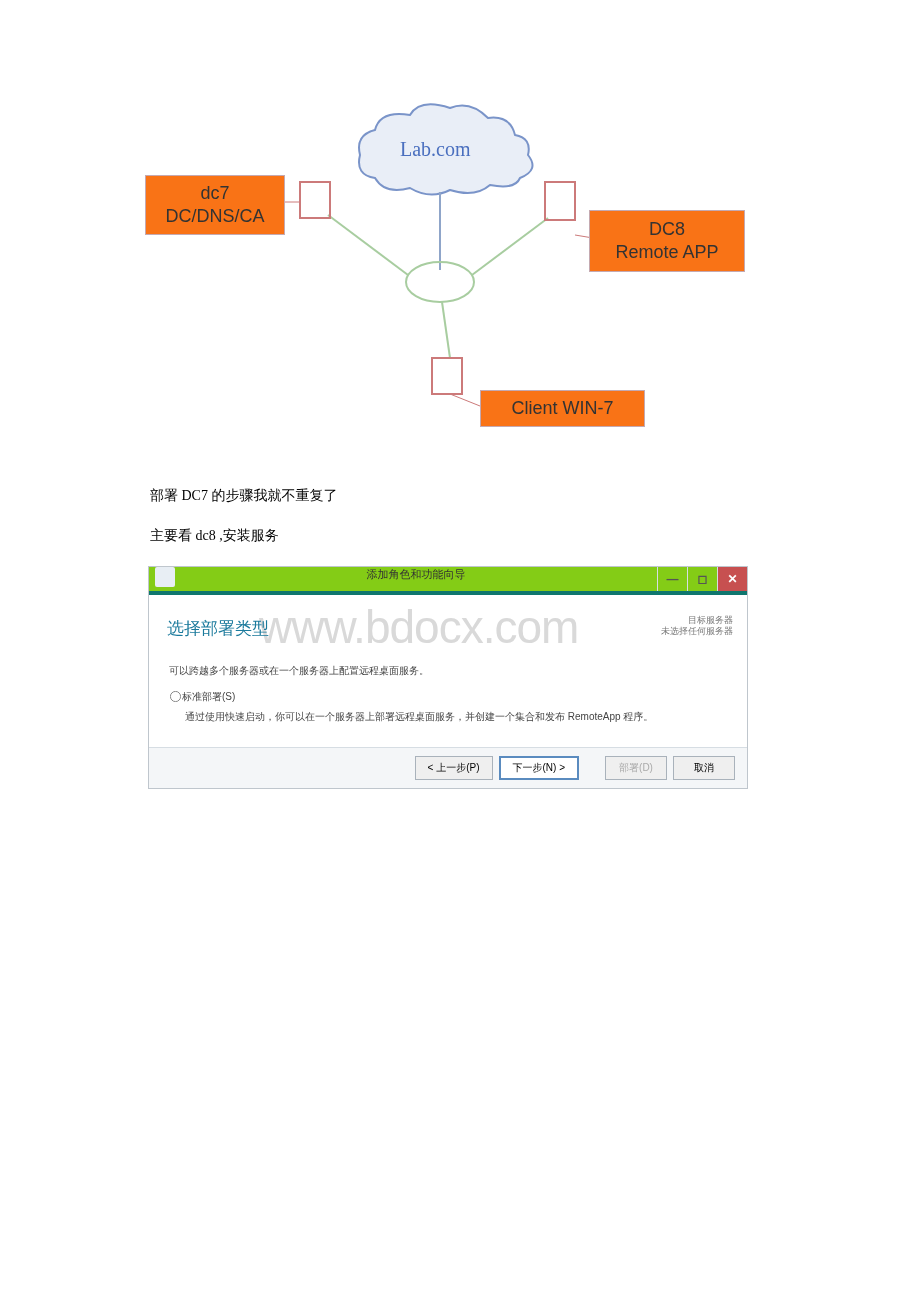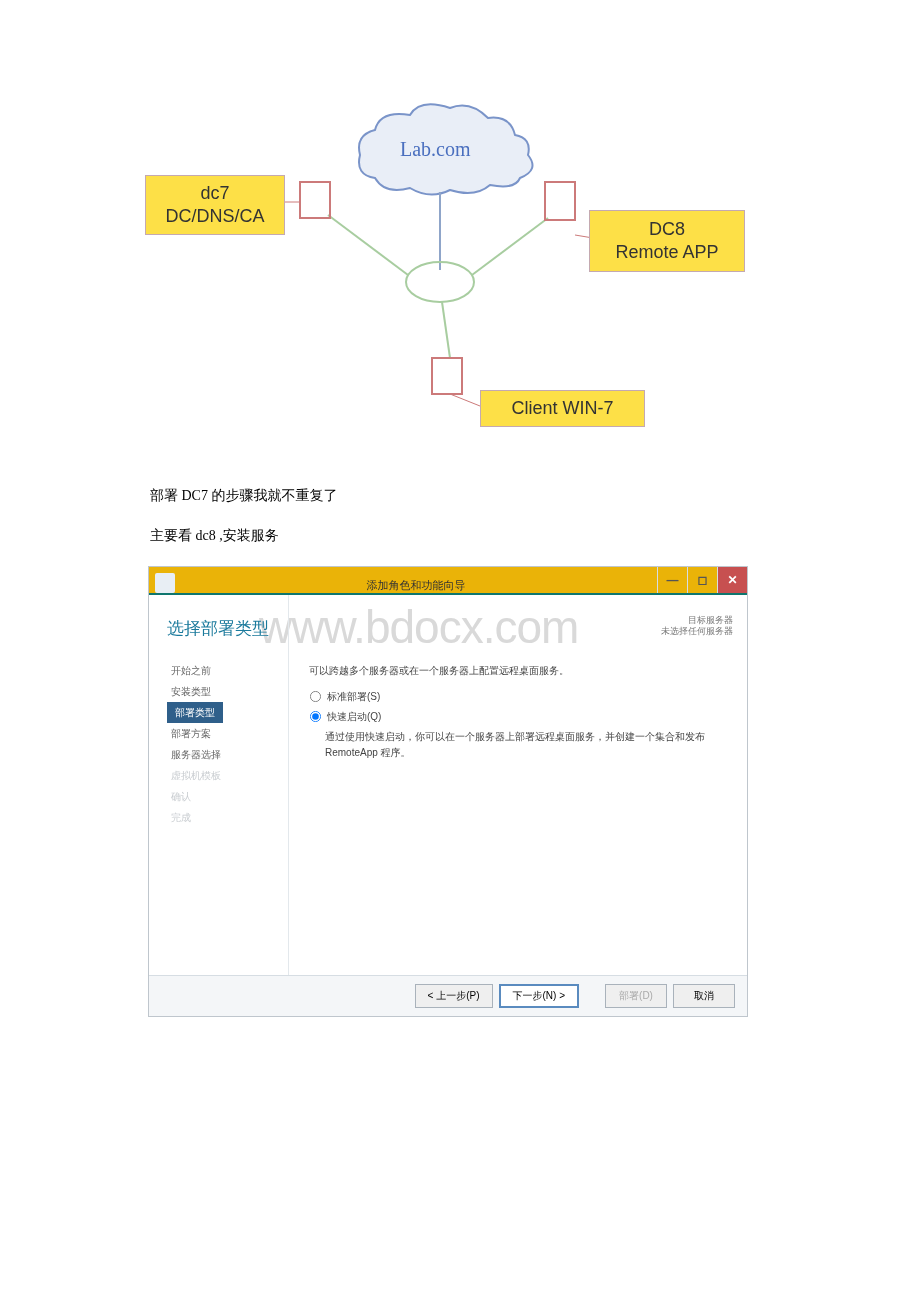"dc7" .node { background: #fde047 -> #f97316 }
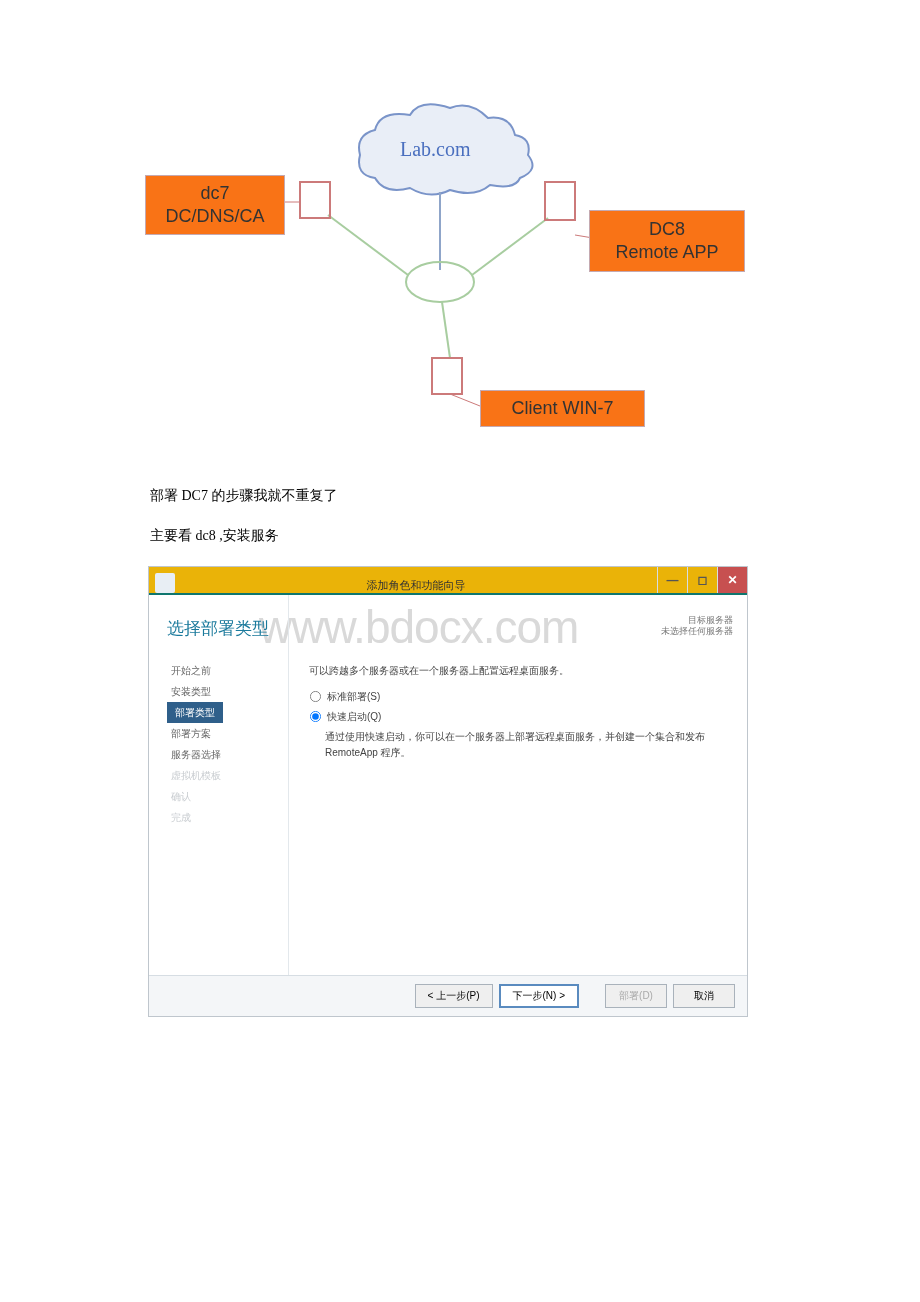"添加角色和功能向导" .titlebar { align-items: flex-end -> flex-start; background: #eab308 -> #84cc16; border-bottom: 2px solid #0f766e -> 4px solid #0f766e }
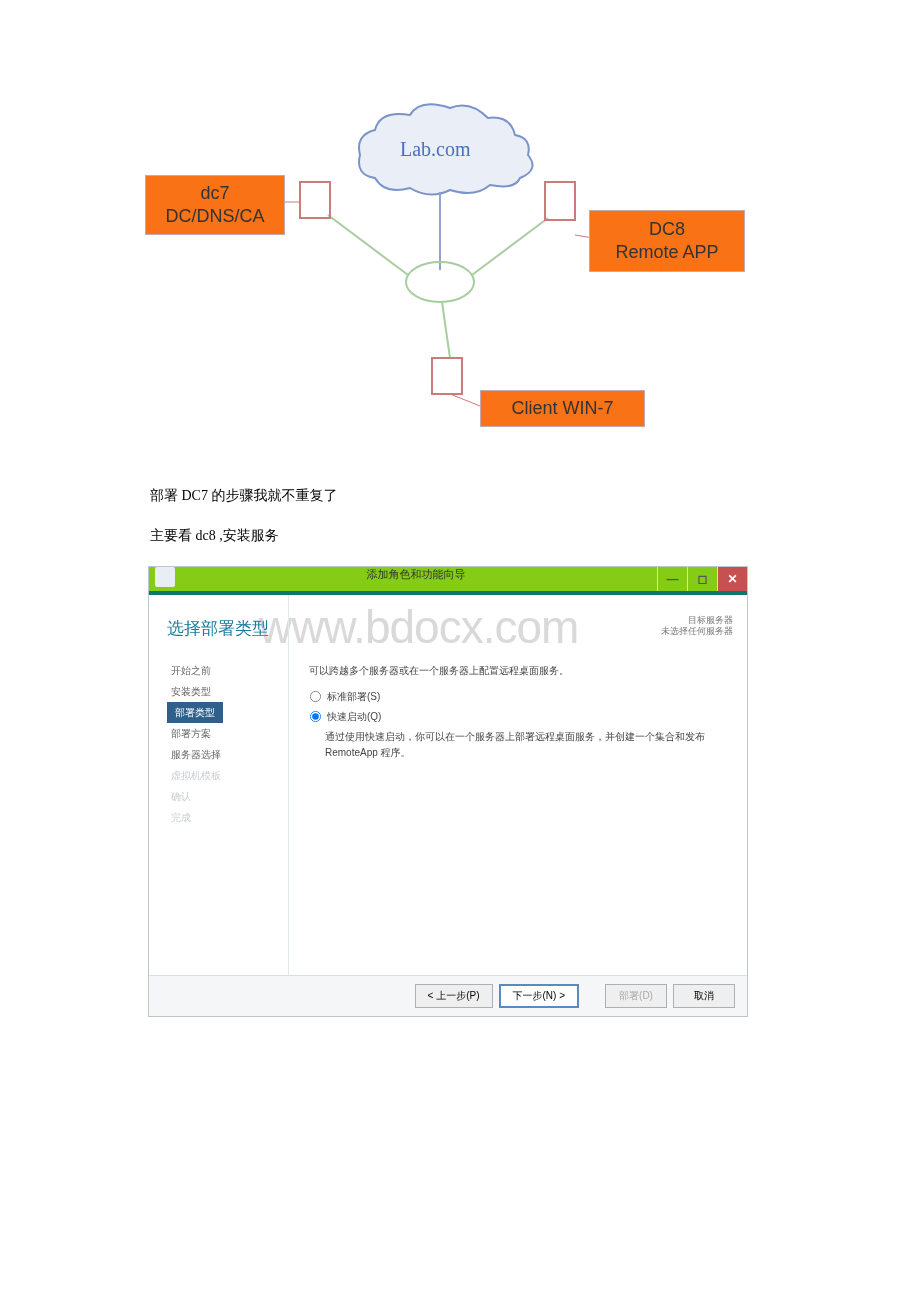"开始之前" div.sidebar { html: <div> <div>开始之前</div> <div>安装类型</div> <div><span>部署类型</span></div> <div>部署方案</div> <div>服务器选择</div> <div>虚拟机模板</div> <div>确认</div> <div>完成</div> </div> -> none }
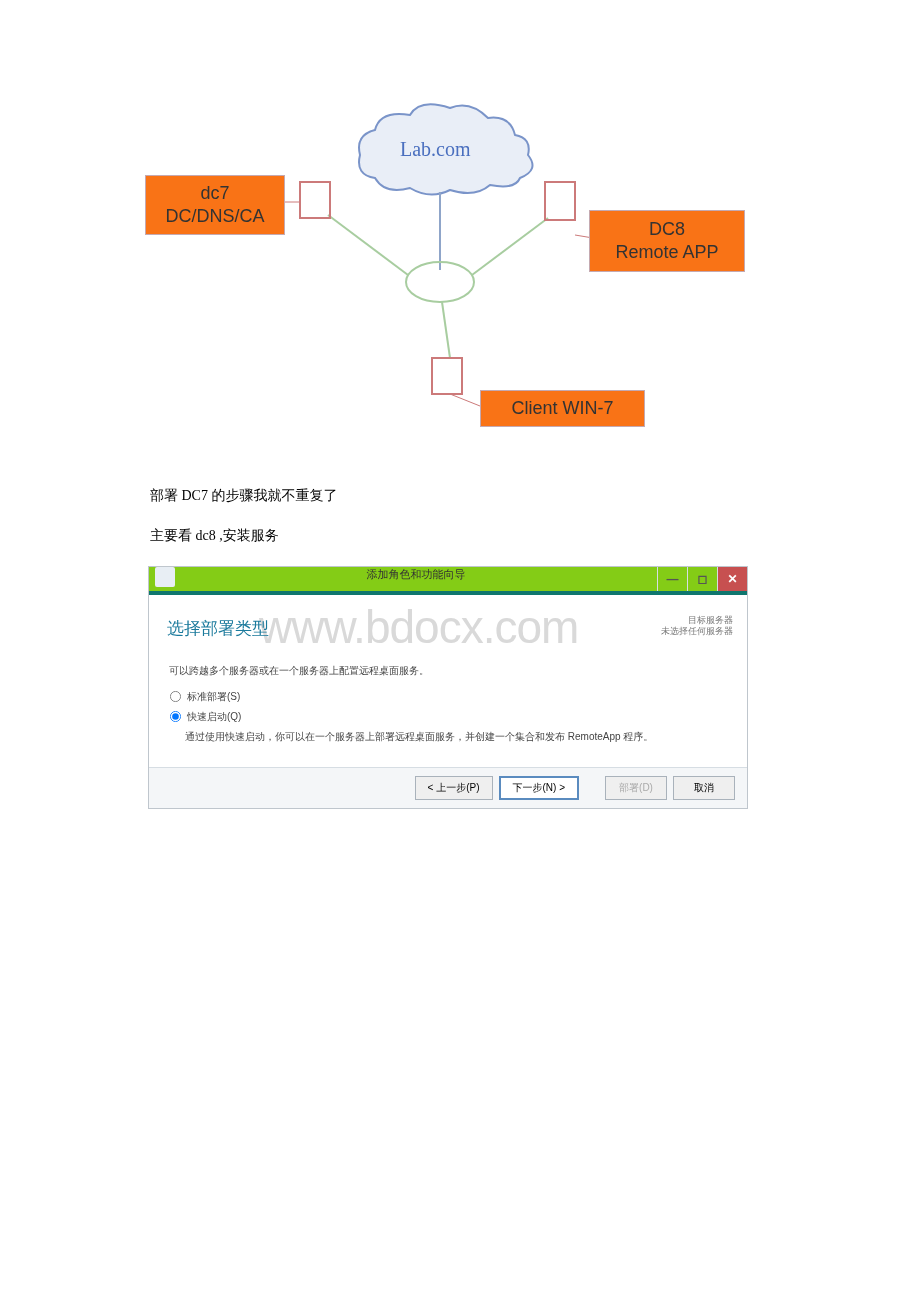"标准部署(S)" .radio-opt { gap: 5px -> none }
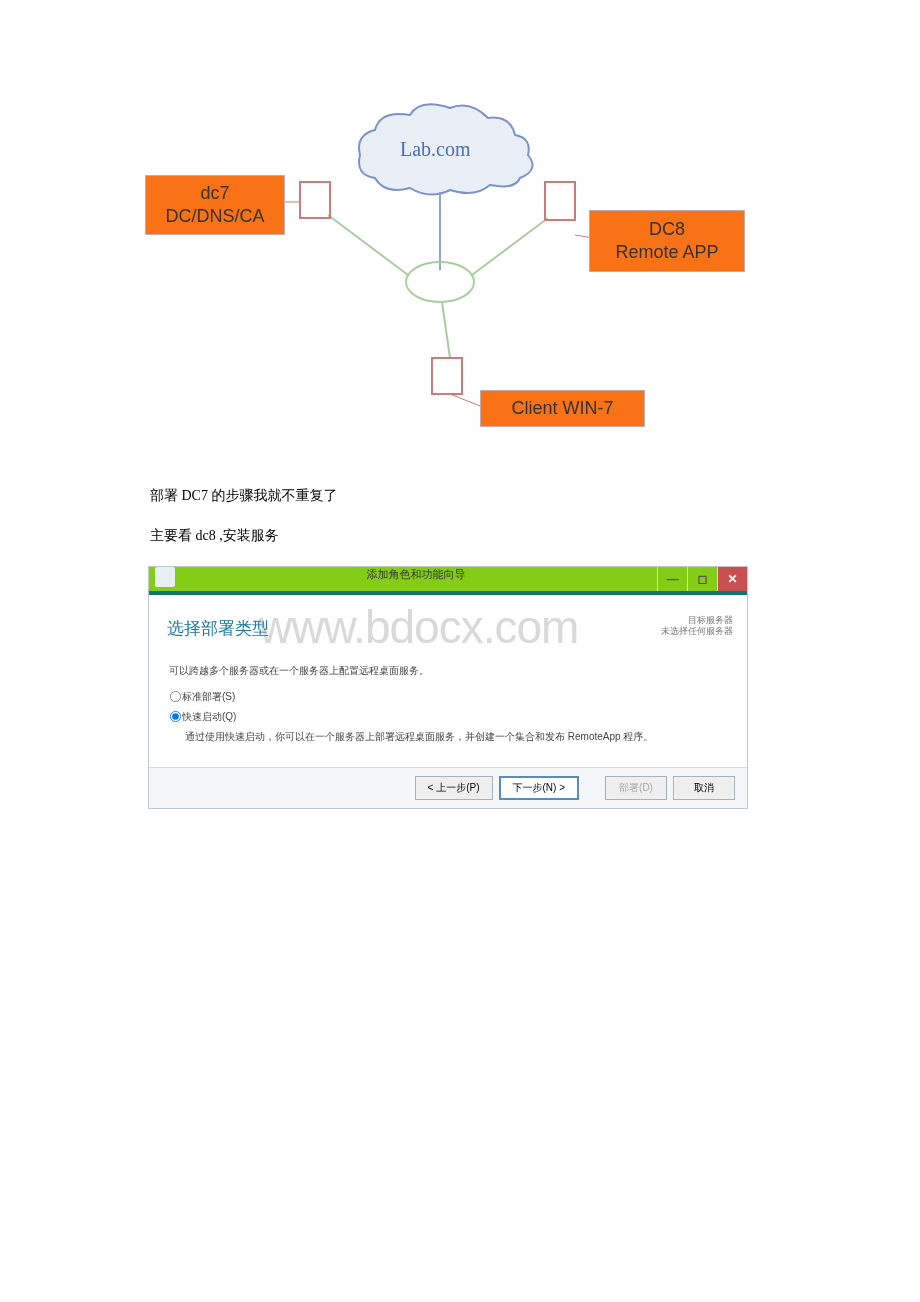"快速启动(Q)" div.radio-opt { html: <div> <input> <span>快速启动(Q)</span> </div> -> none }
